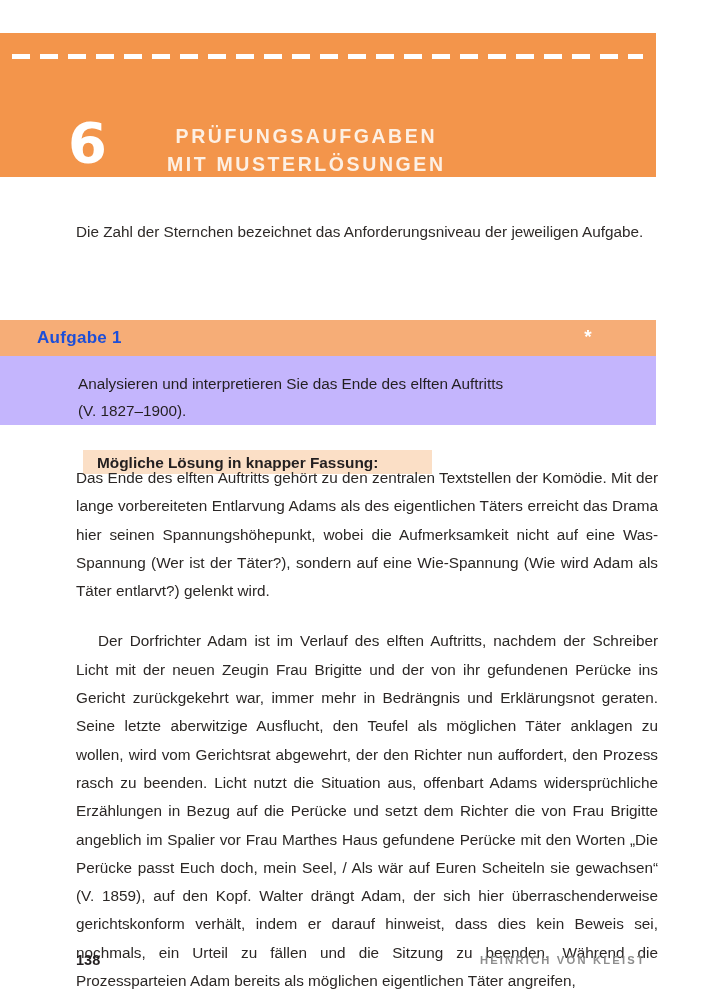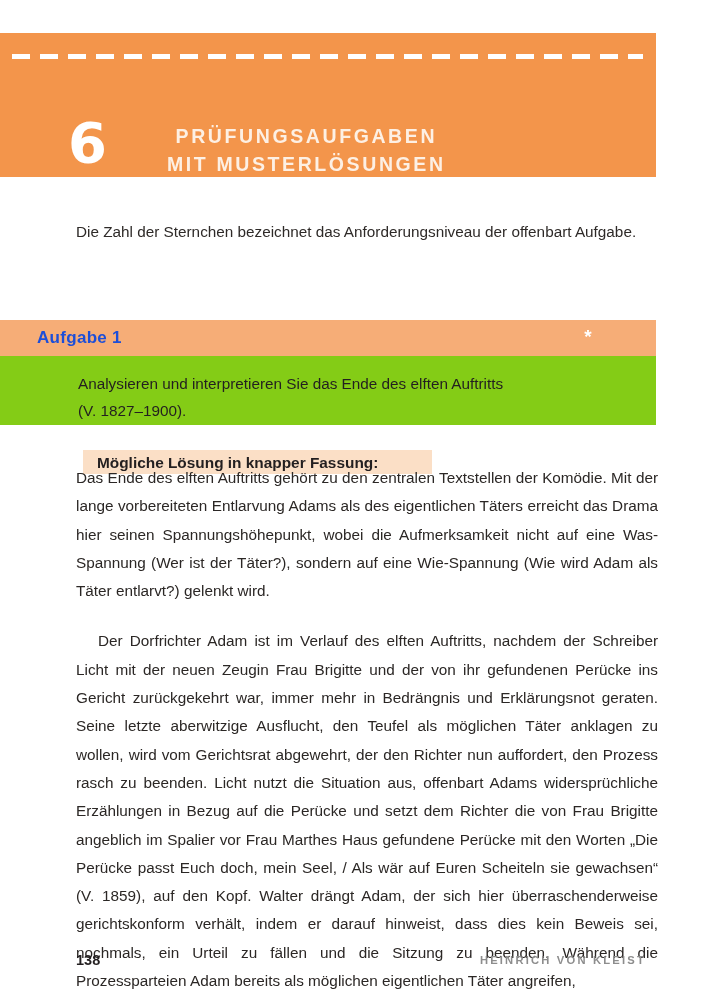"Die Zahl der Sternchen bezeichnet" div.intro-note { text: offenbart -> jeweiligen }
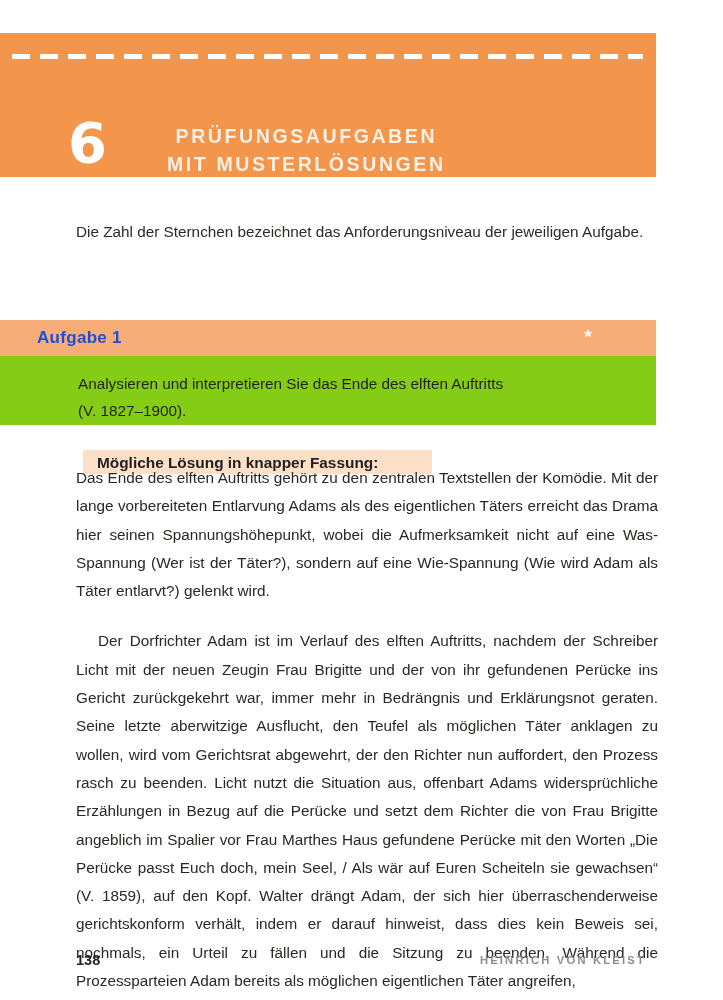"Analysieren und interpretieren Sie das" .task-box { background: #84cc16 -> #c4b5fd }
